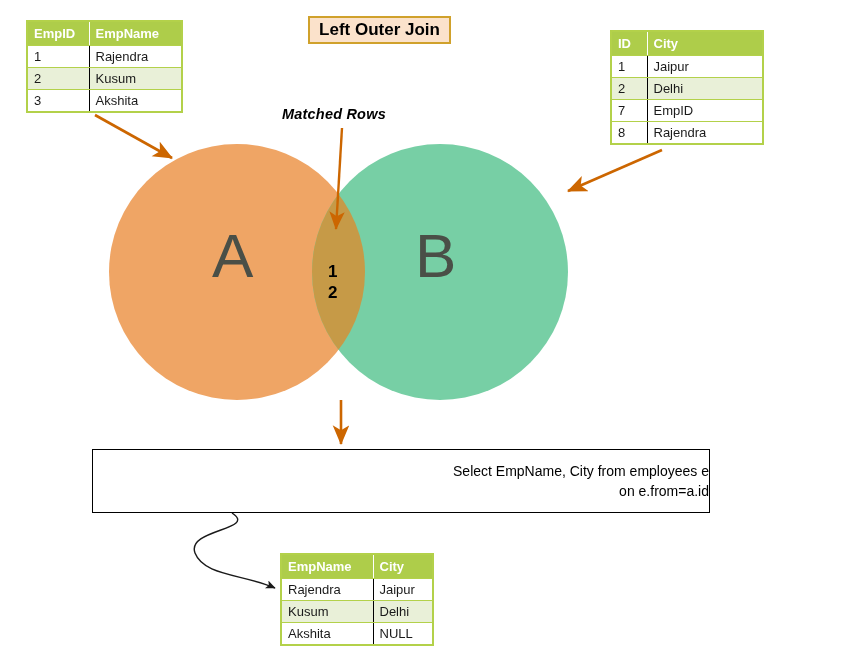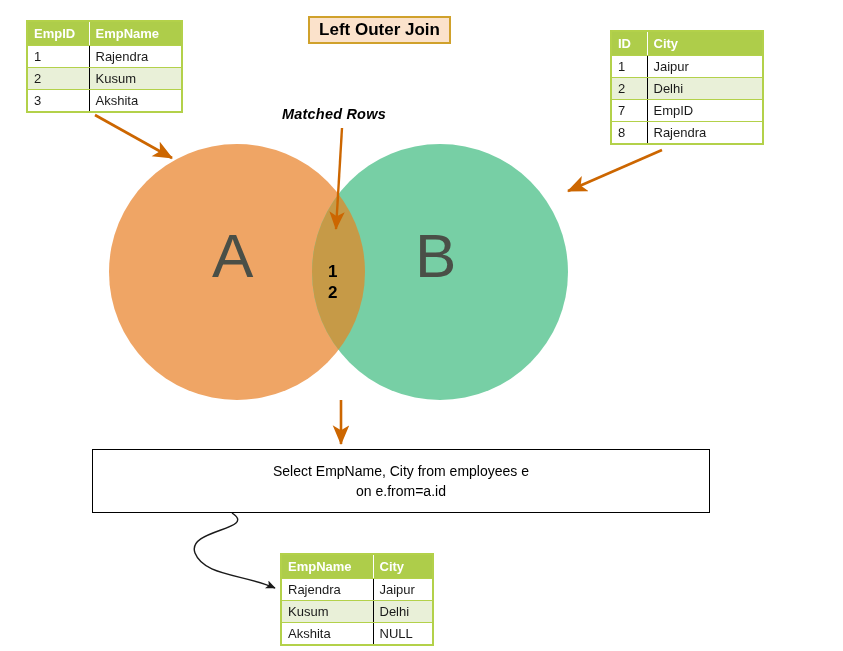"Select EmpName, City from employees" #query-box { align-items: center -> flex-end }
